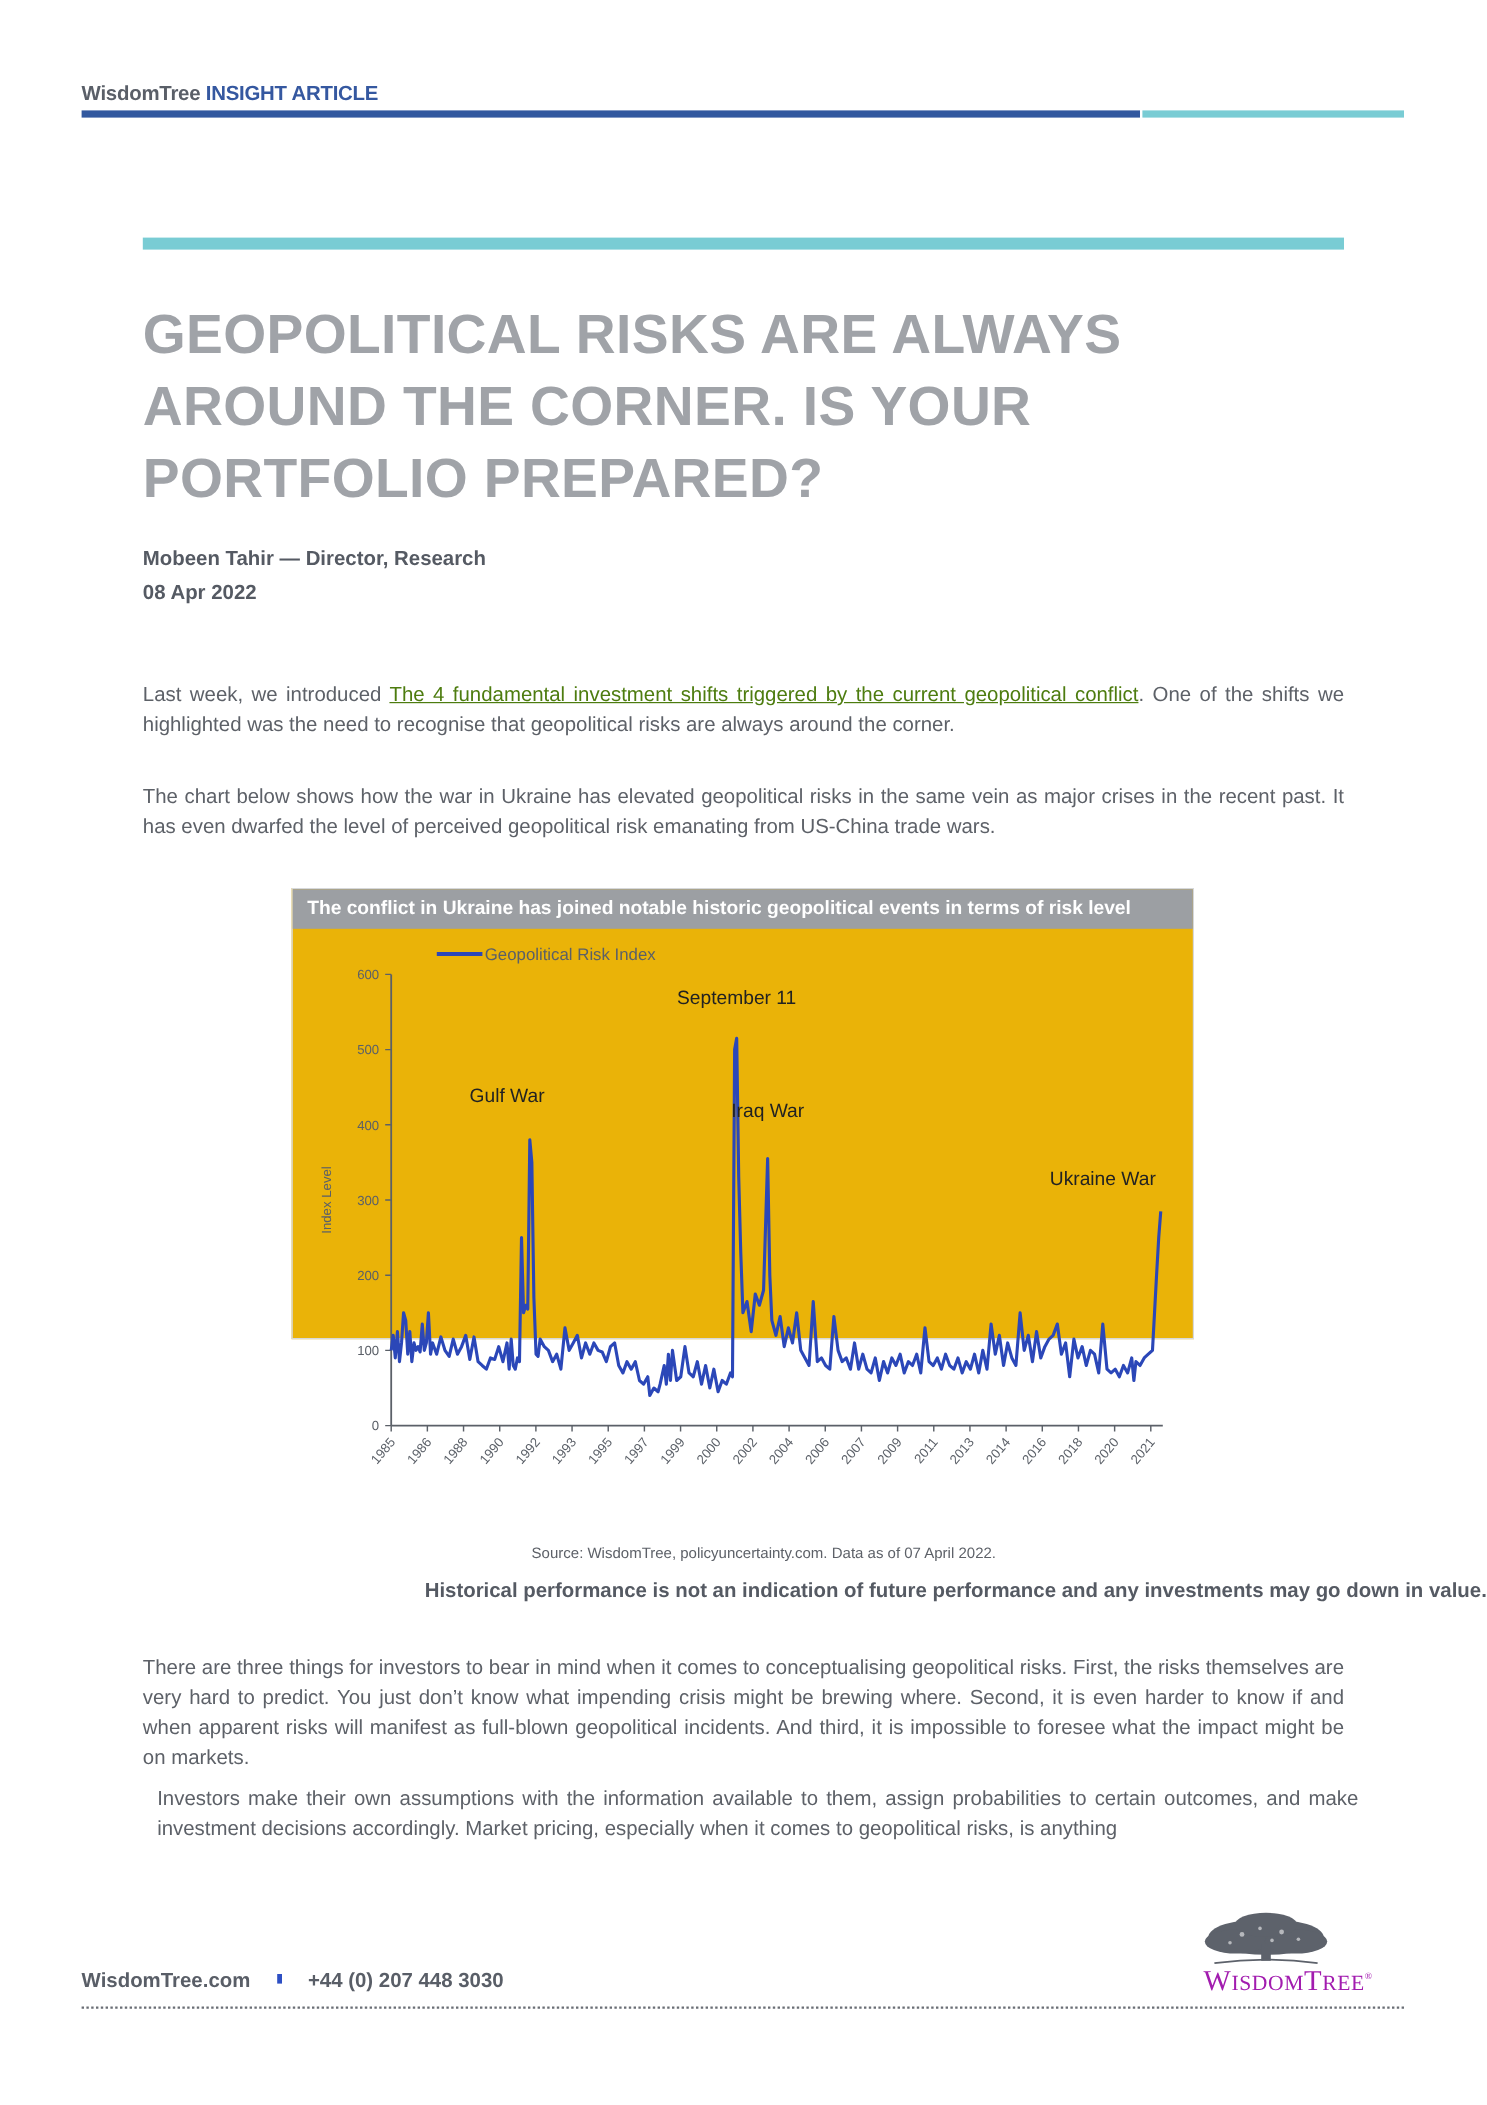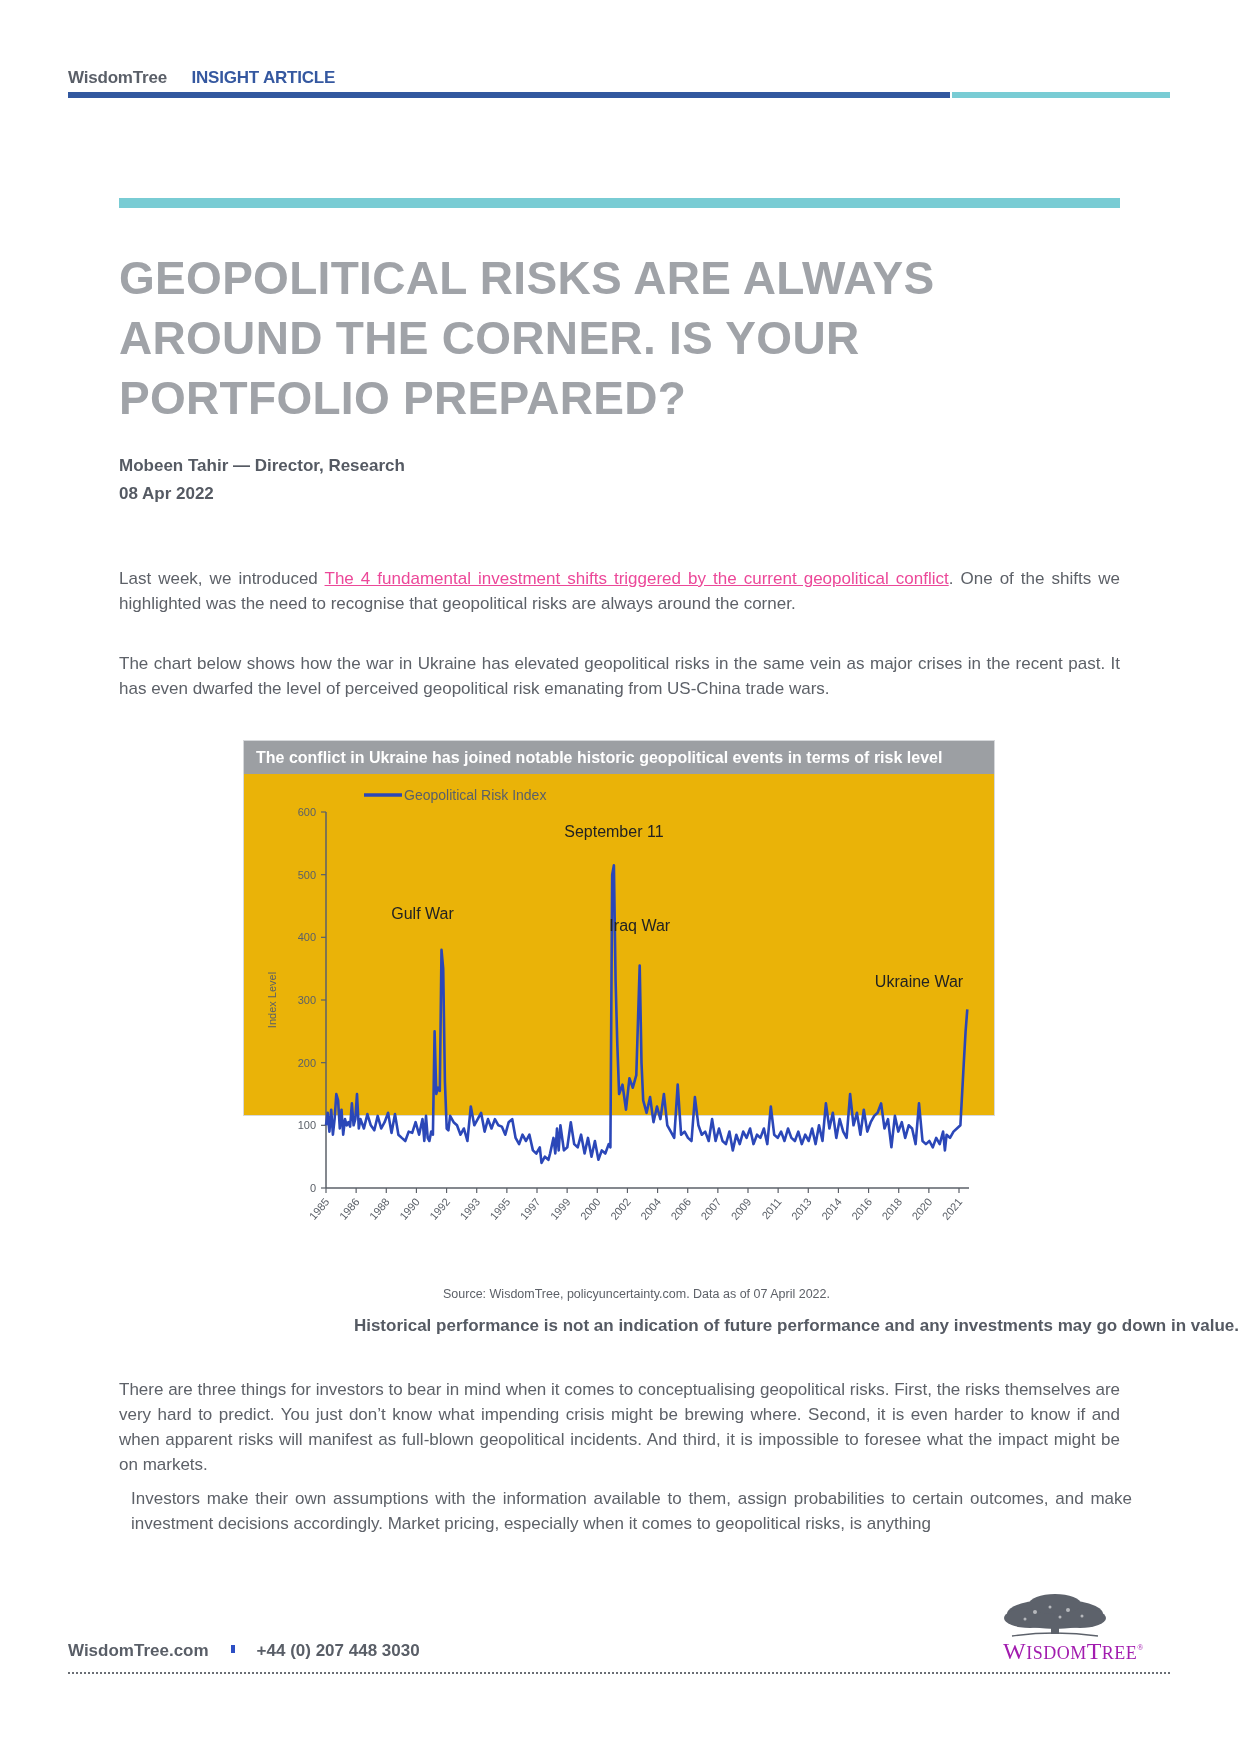"INSIGHT ARTICLE" .hdr-brand .b2 { margin-left: 20px -> none }
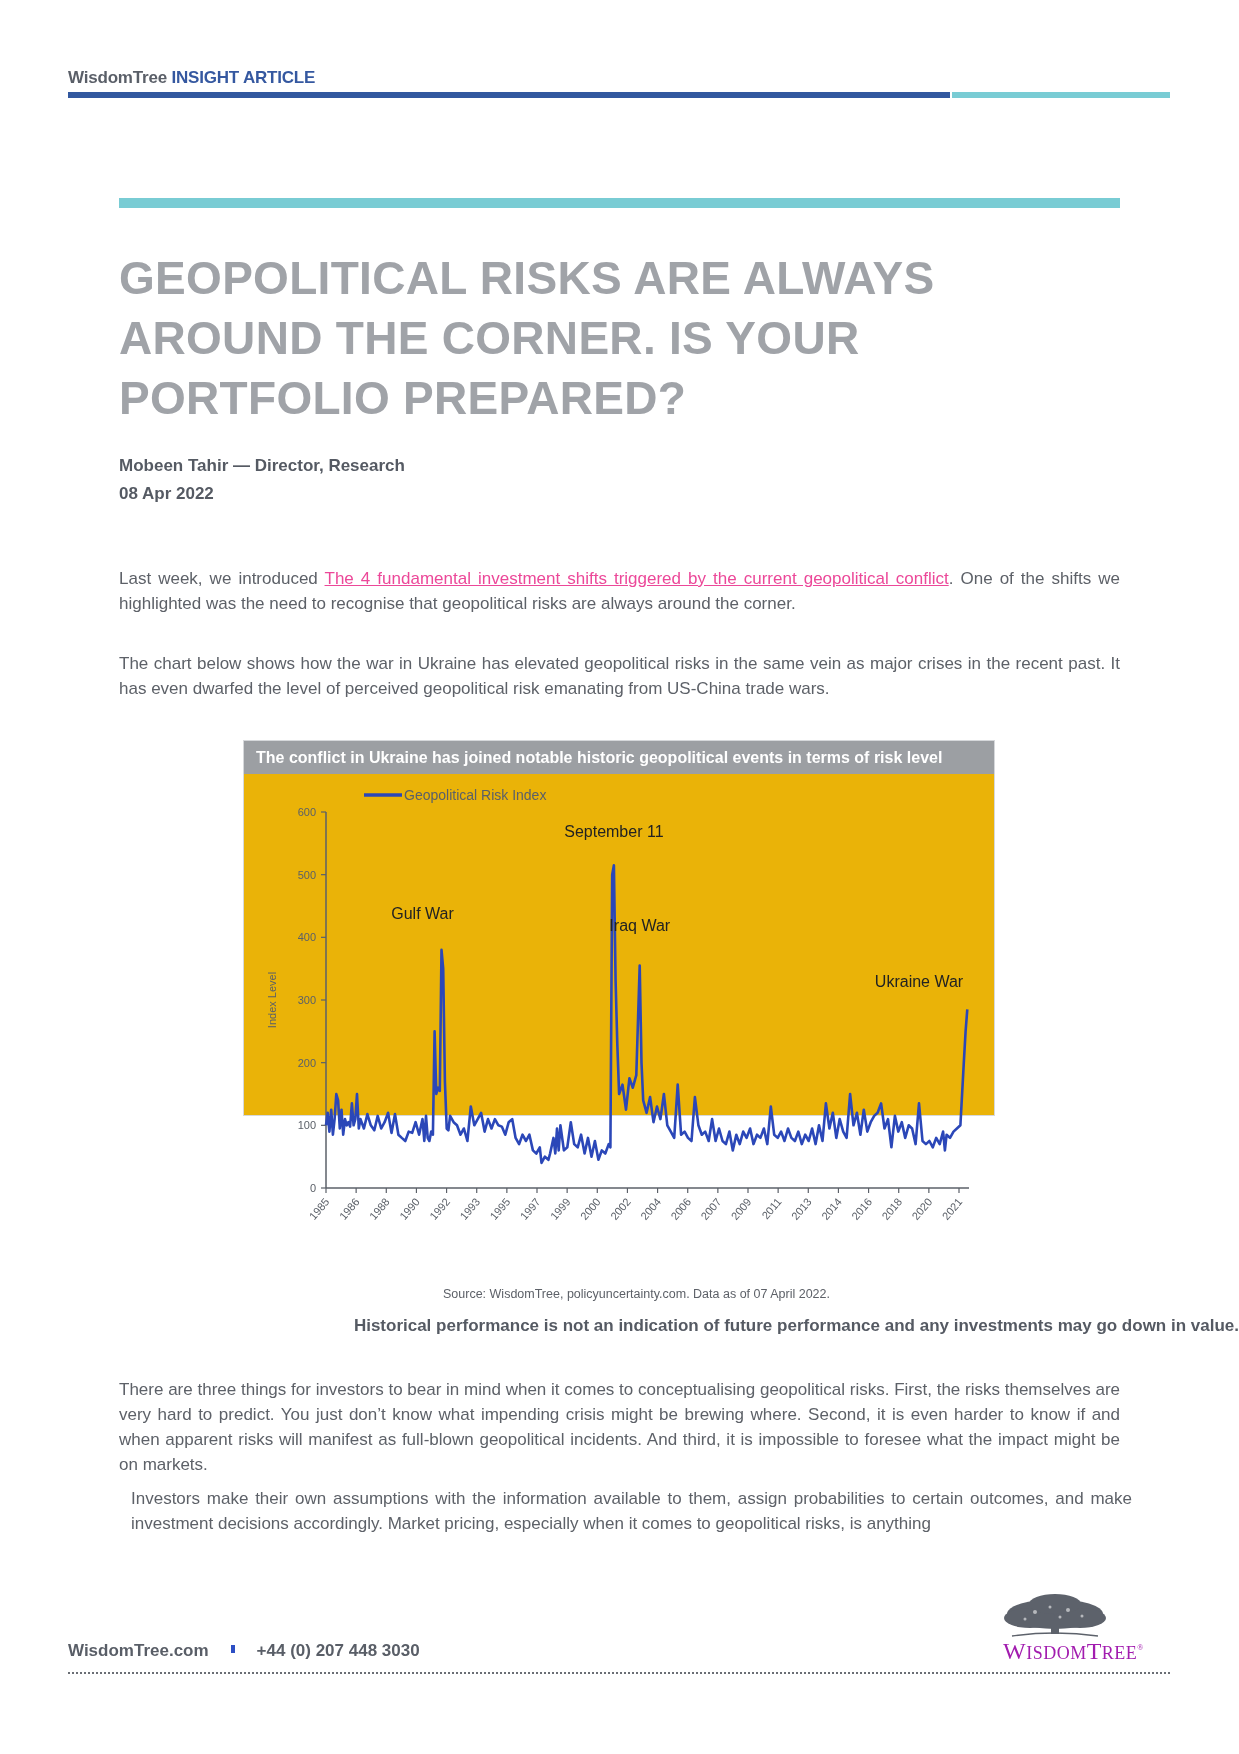"The 4 fundamental investment shifts" .para a { color: #ec4899 -> #4d7c0f }
